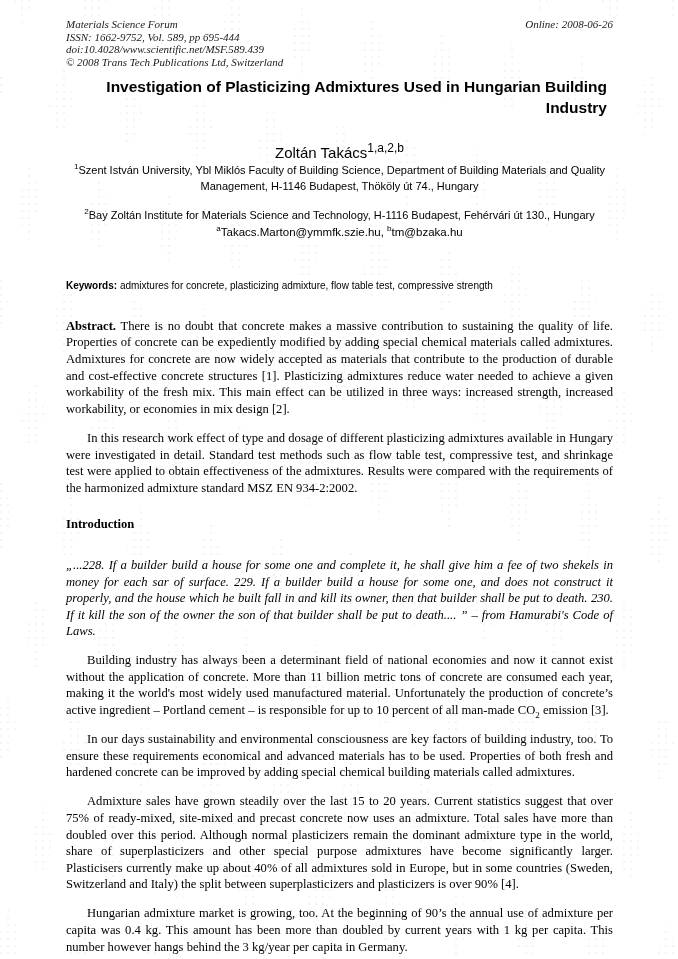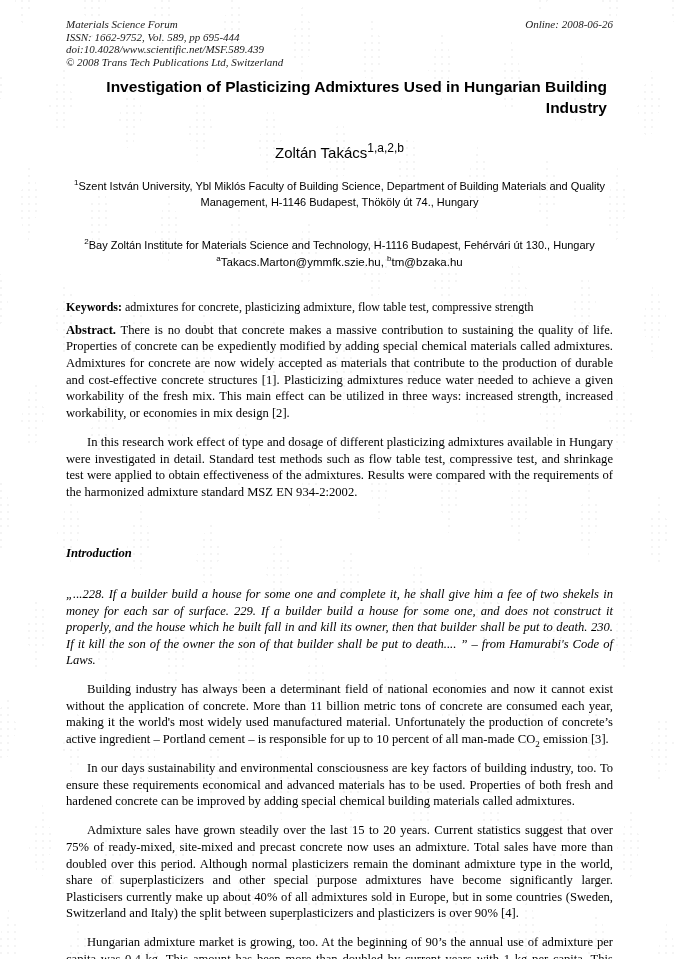"1Szent István University, Ybl Miklós" .affil { margin-top: 16px -> 0 }
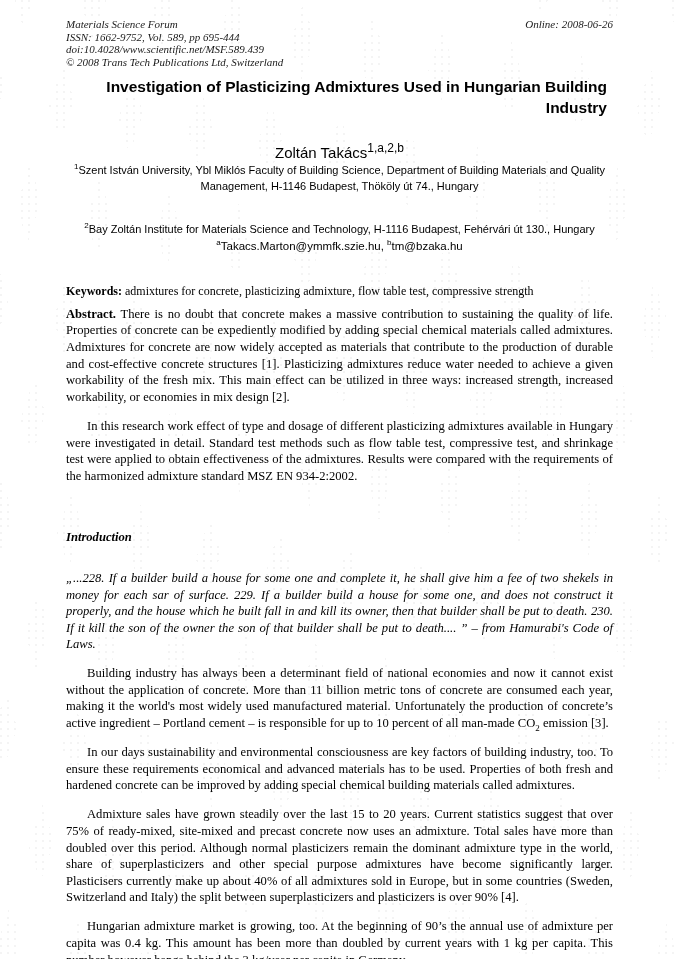"2Bay Zoltán Institute for Materials" .affil.second { margin-top: 28px -> 14px }
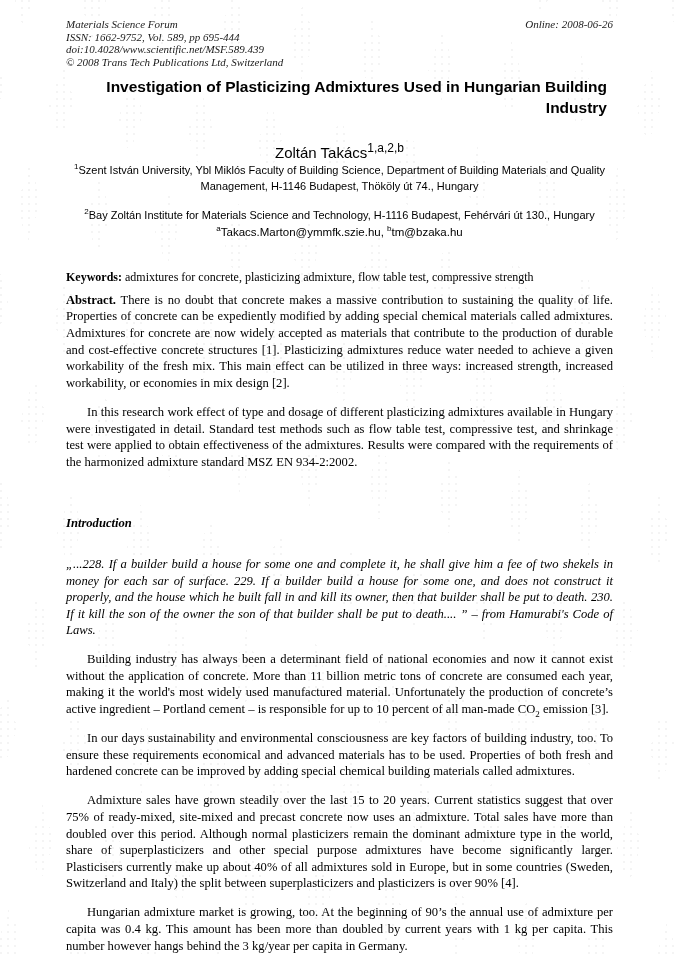"Keywords: admixtures for concrete," .keywords { font-family: Liberation Serif, serif -> Liberation Sans, sans-serif; font-size: 12px -> 10px; margin-top: 30px -> 38px }
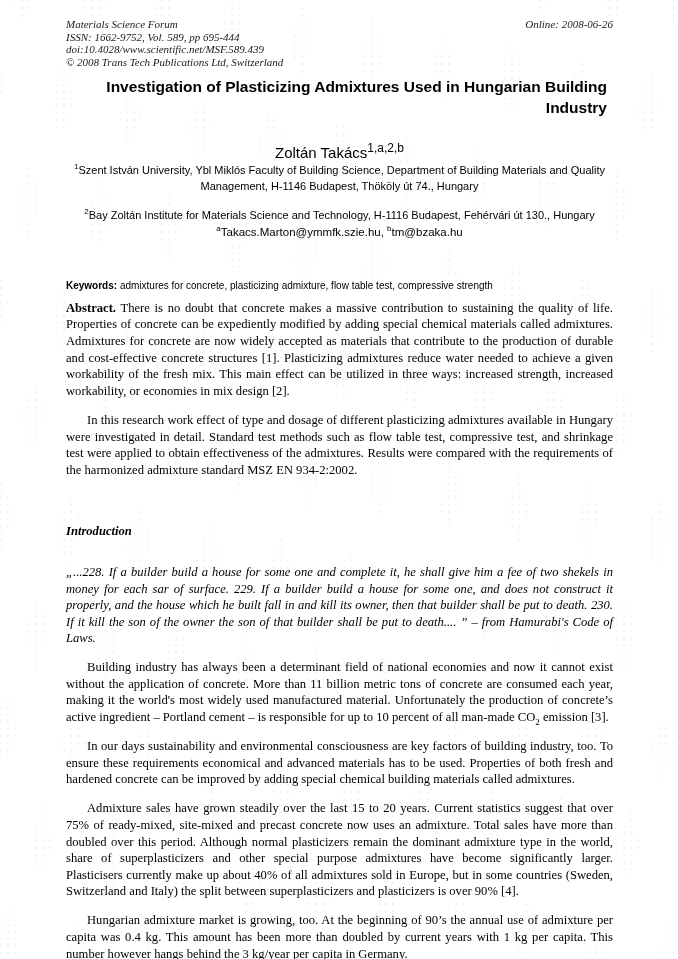"Abstract. There is no doubt" .abstract { margin-top: 7px -> 25px }
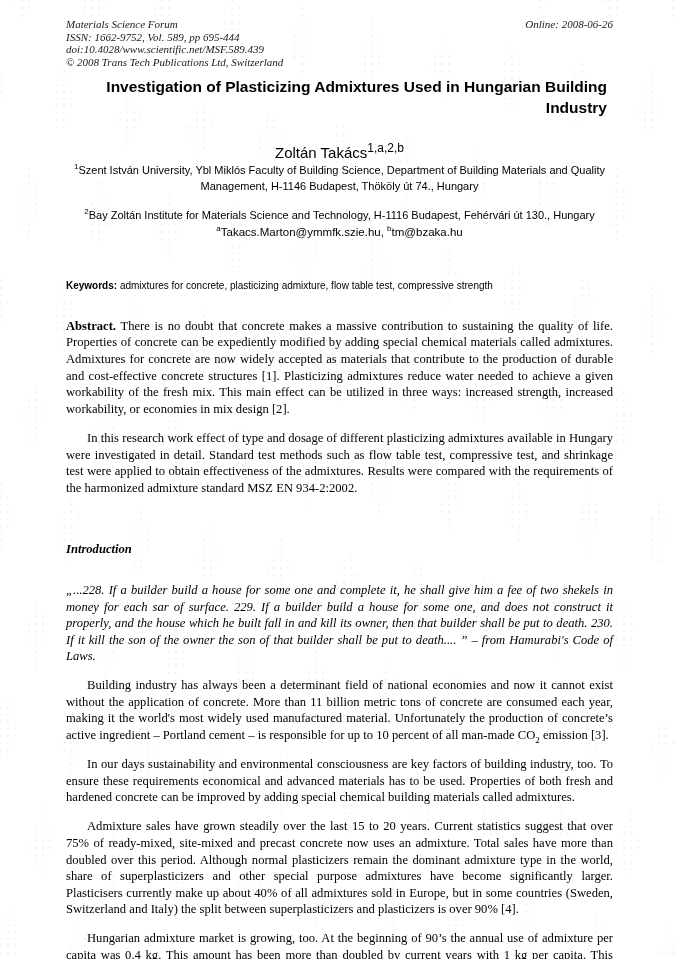"Introduction" .section-heading { font-style: italic -> none; margin-top: 45px -> 20px }
